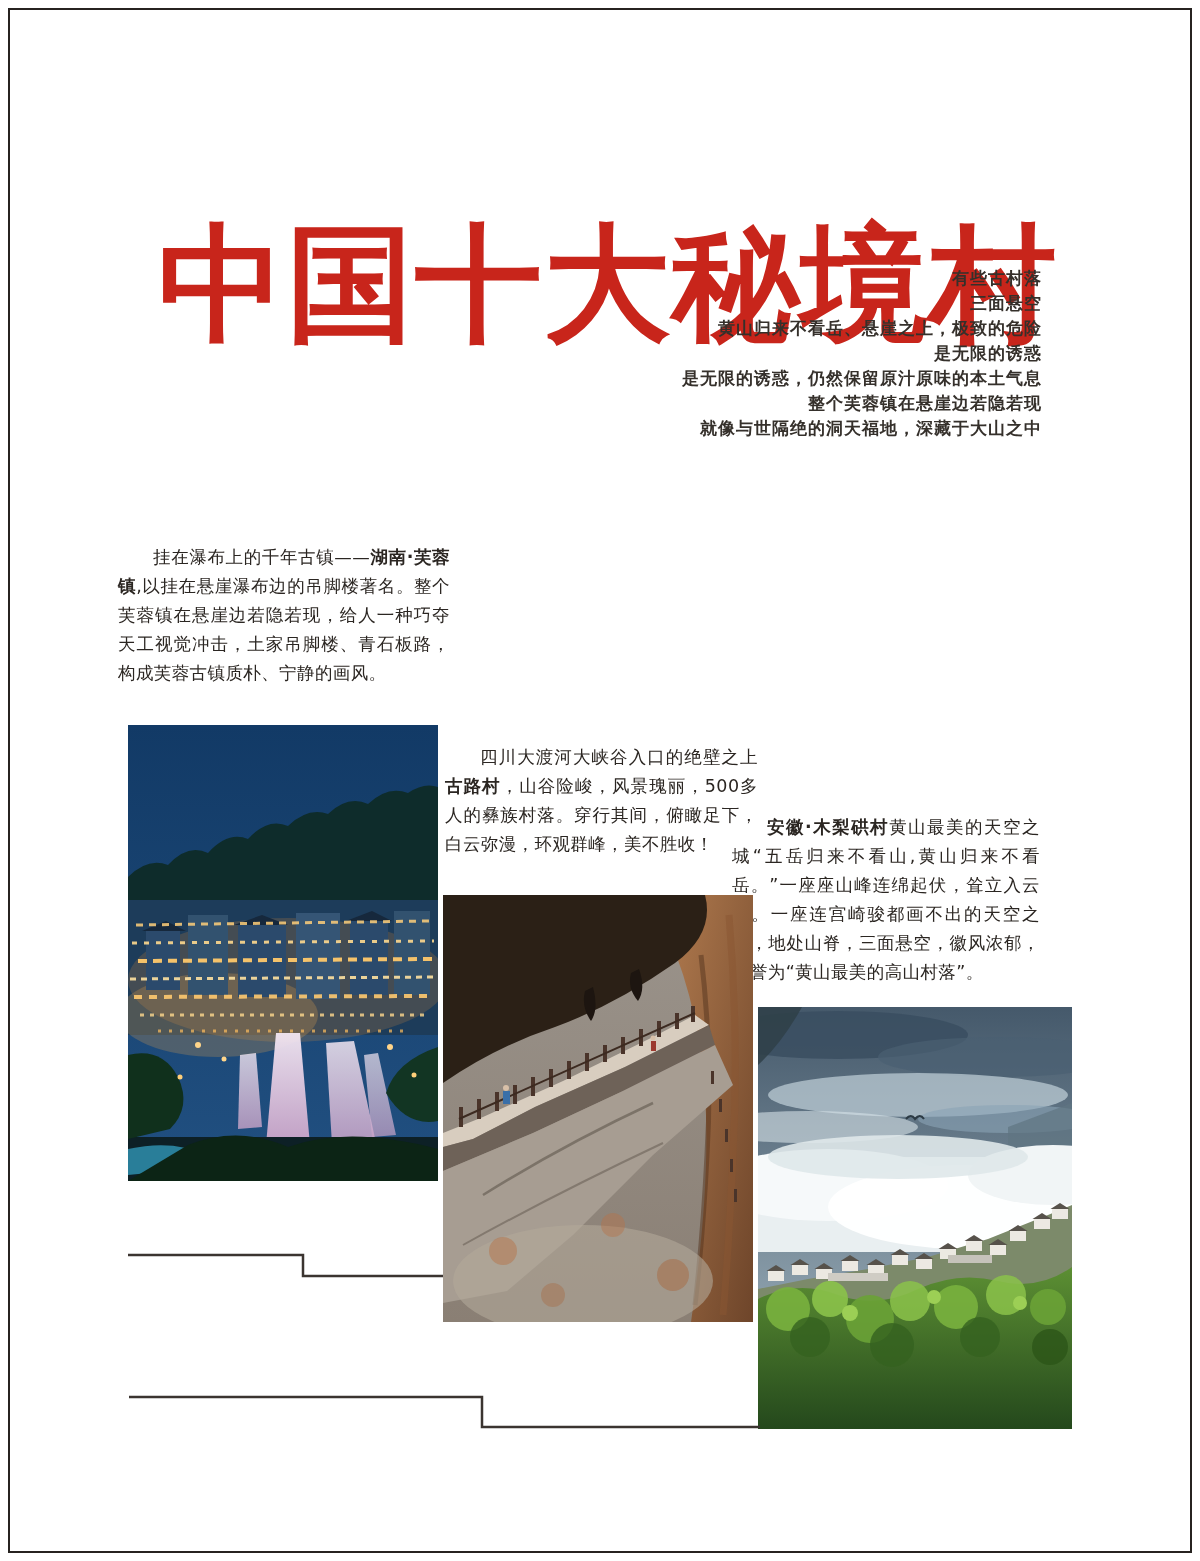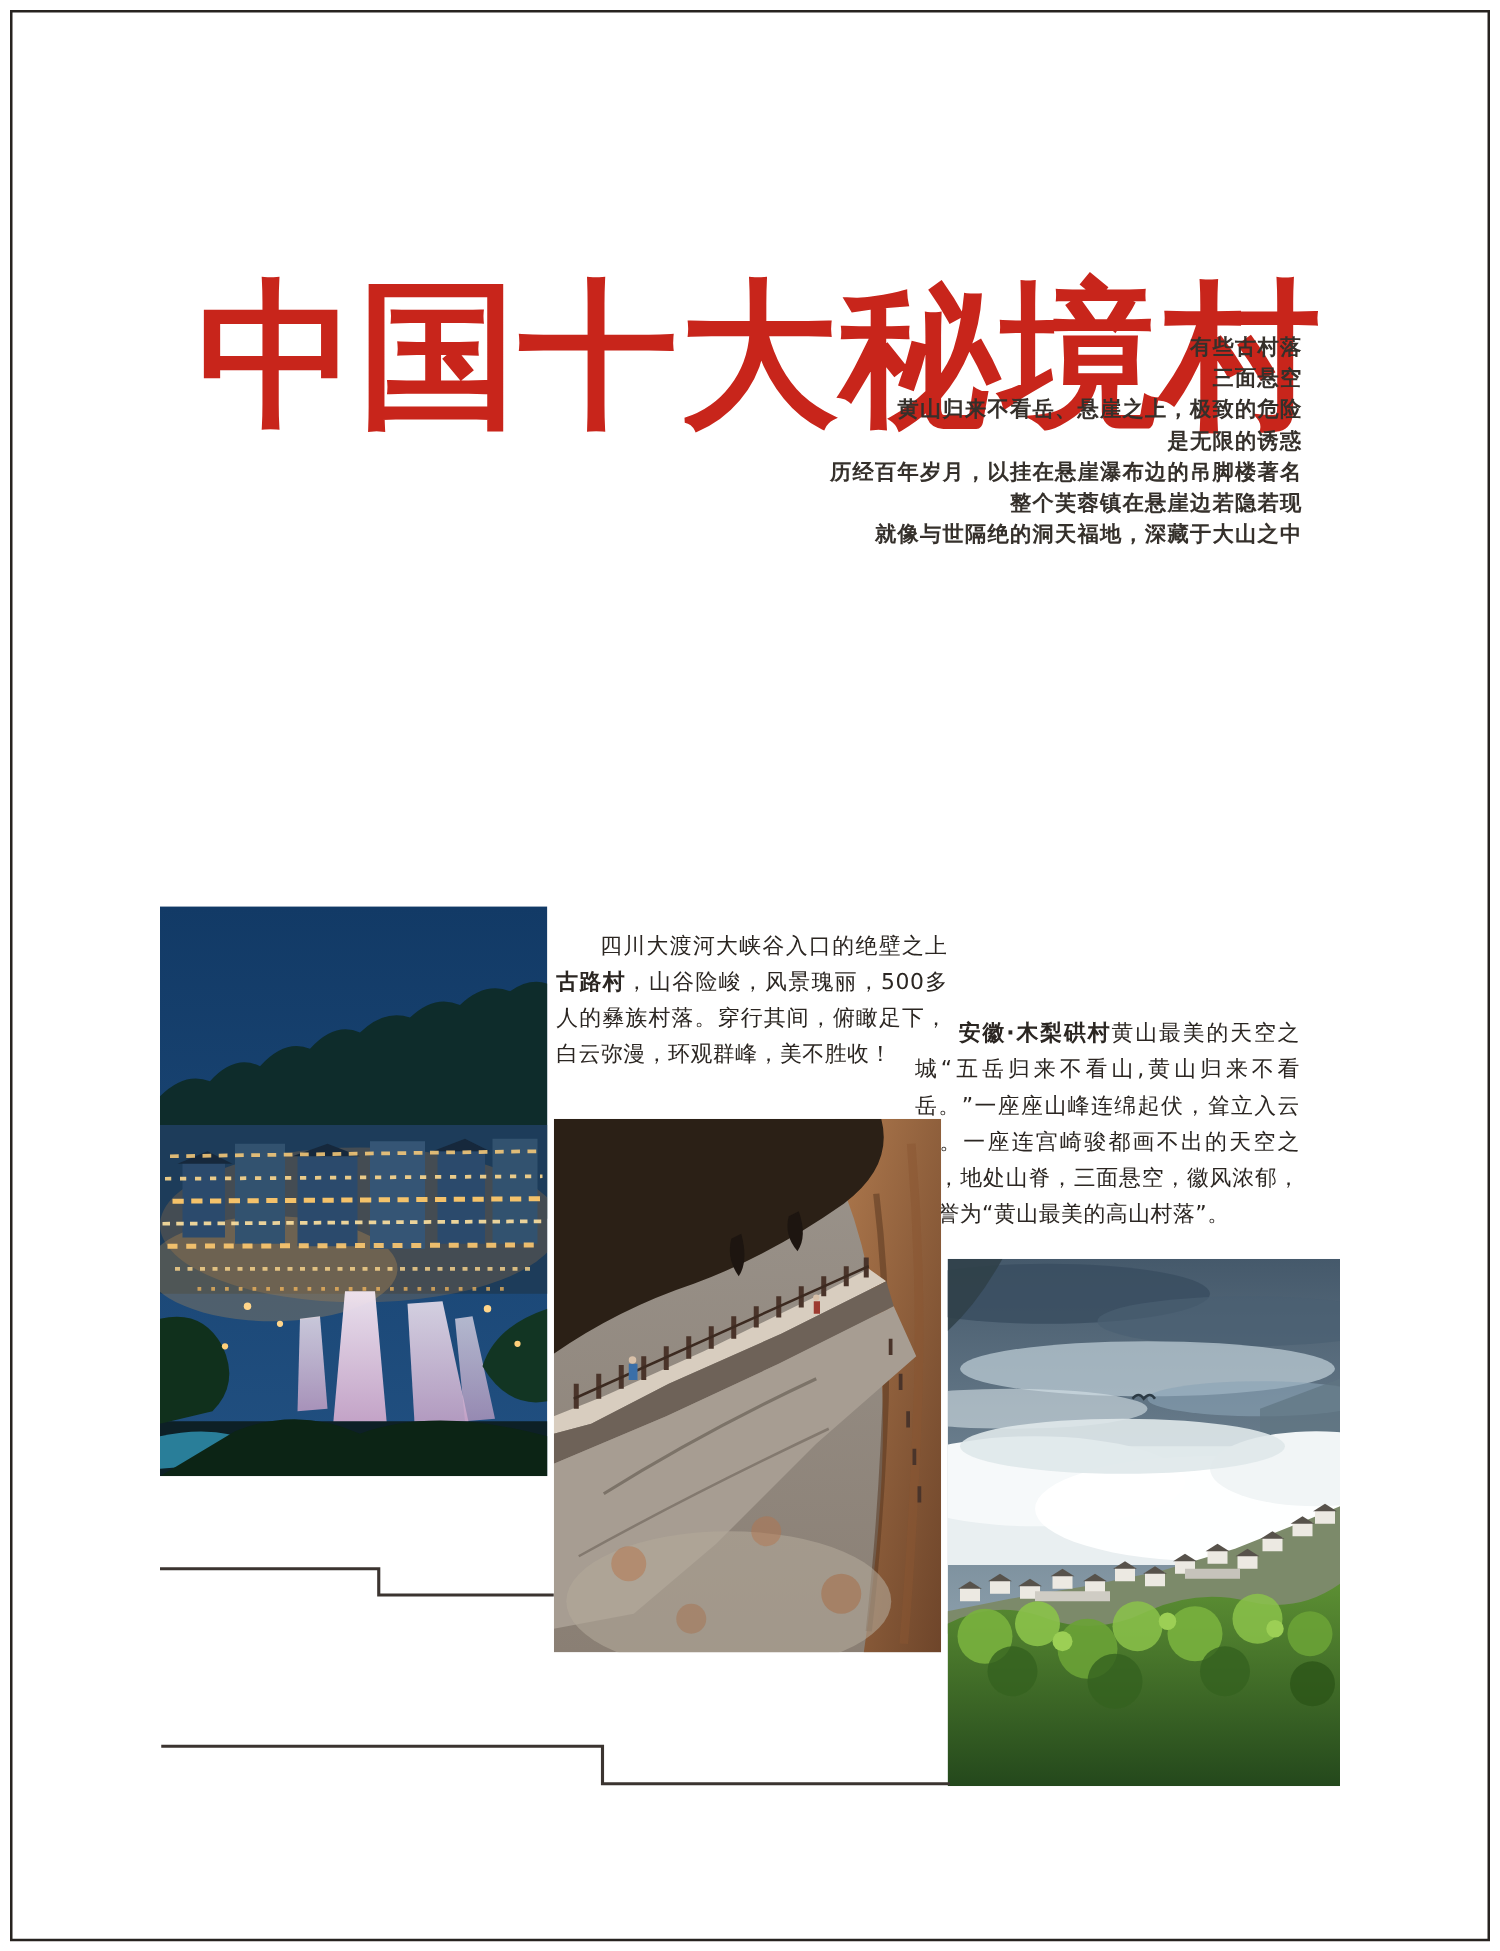"历经百年岁月，以挂在悬崖瀑布边的吊脚楼著名" div { text: 历经百年岁月，以挂在悬崖瀑布边的吊脚楼著名 -> 是无限的诱惑，仍然保留原汁原味的本土气息 }
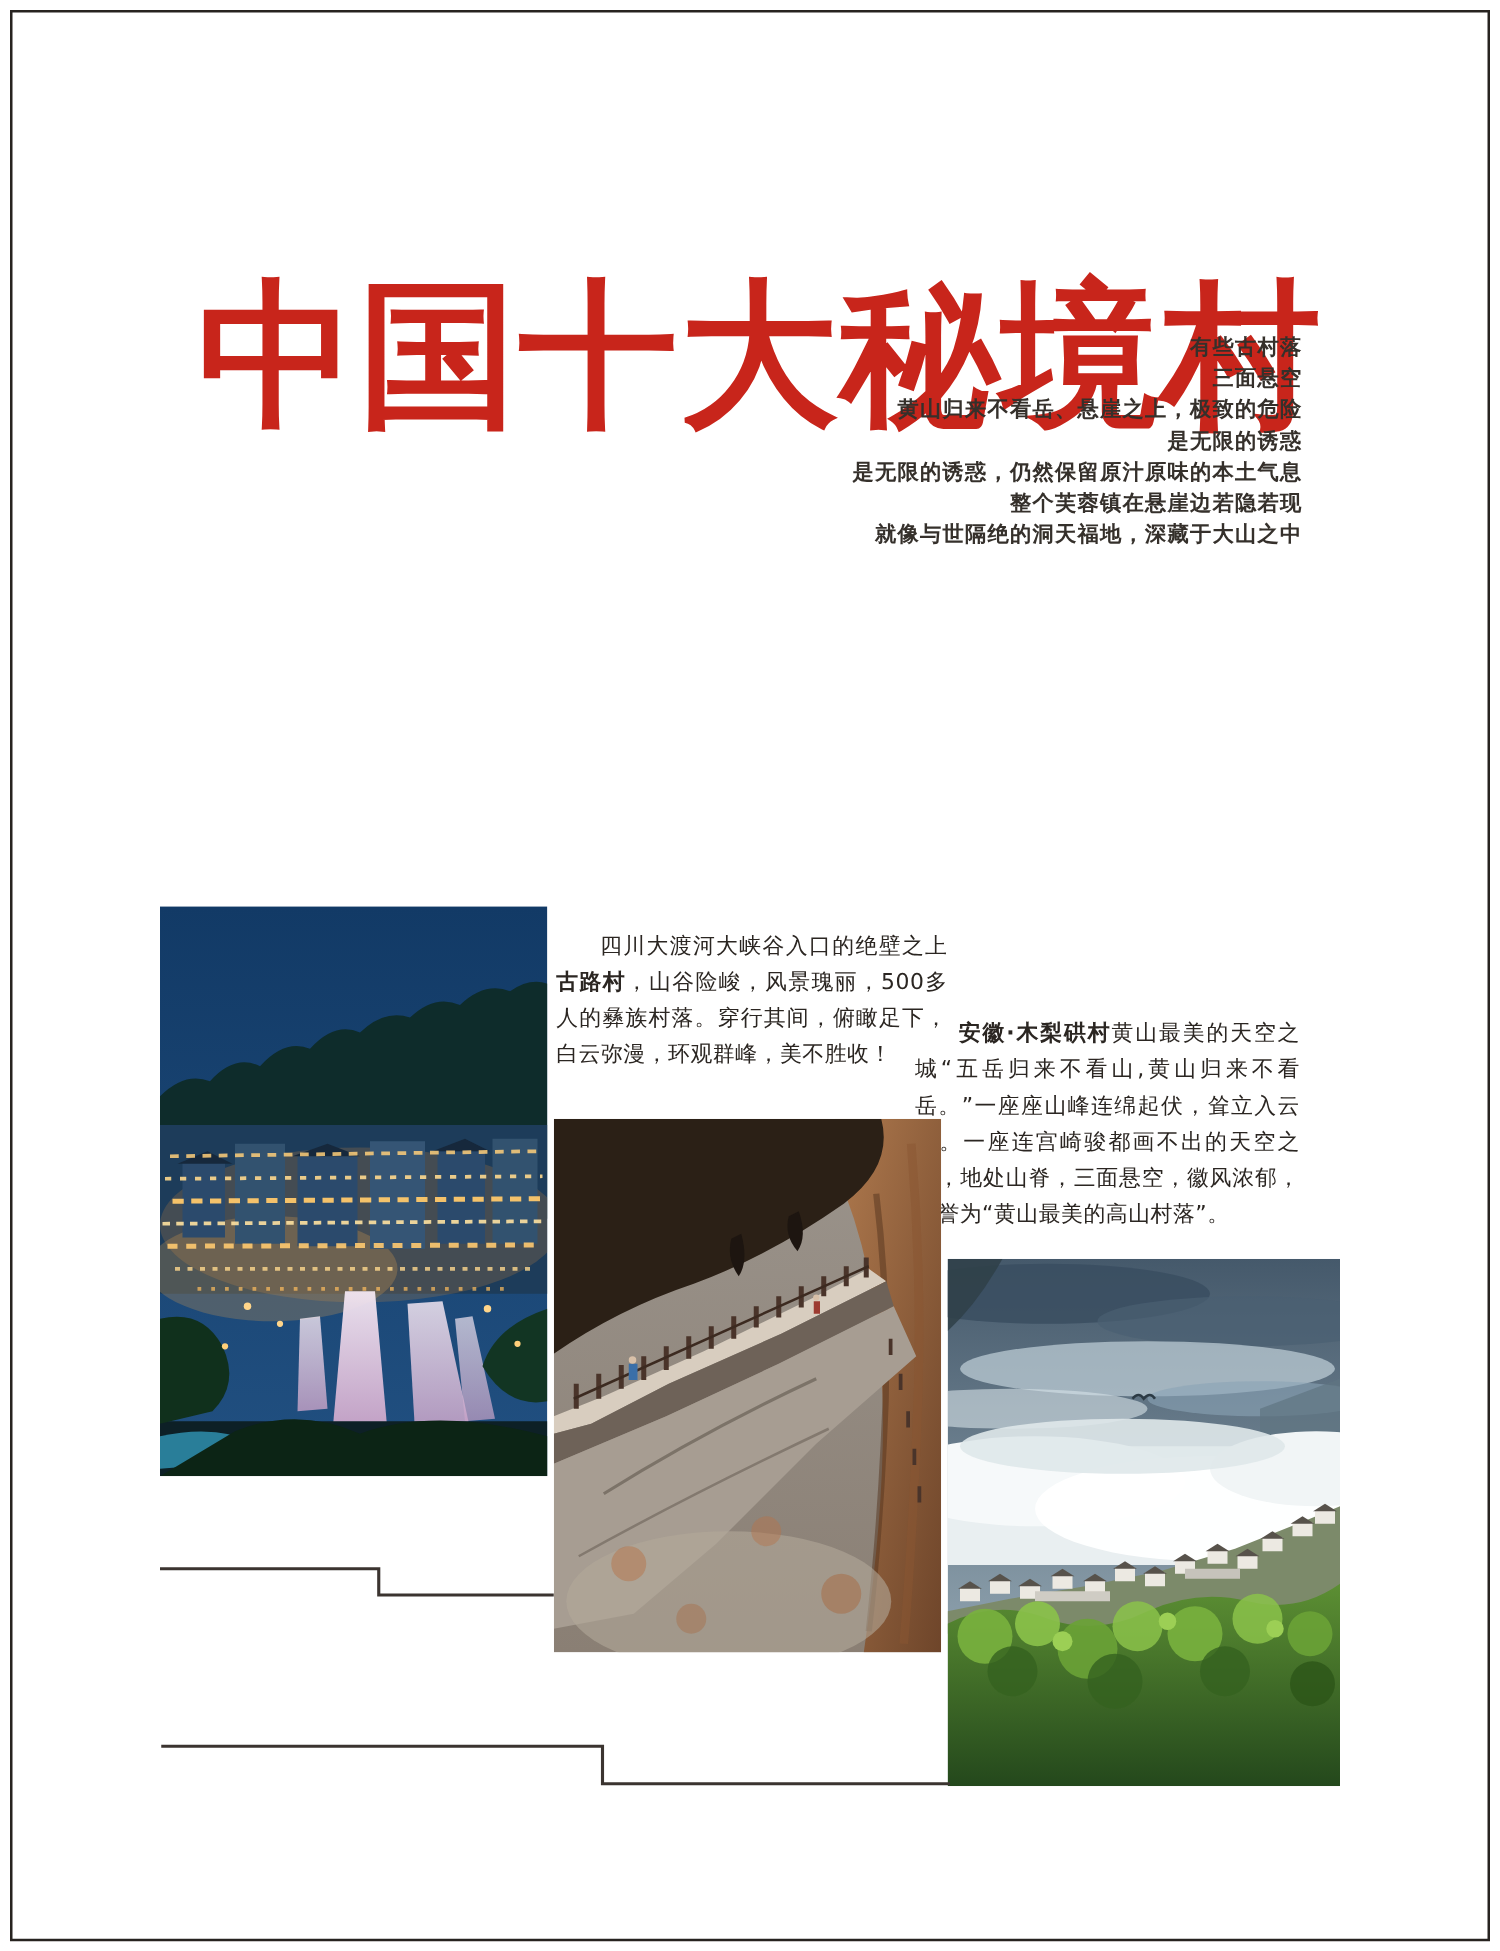"挂在瀑布上的千年古镇——湖南·芙蓉镇,以挂在悬崖瀑布边的吊脚楼著名。整个芙蓉镇在" p.para { html: none -> <p><span>挂在瀑布上的千年古镇——</span><span>湖南·芙蓉镇</span><span>,以挂在悬崖瀑布边的吊脚楼著名。整个芙蓉镇在悬崖边若隐若现，给人一种巧夺天工视觉冲击，土家吊脚楼、青石板路，构成芙蓉古镇质朴、宁静的画风。</span></p> }
